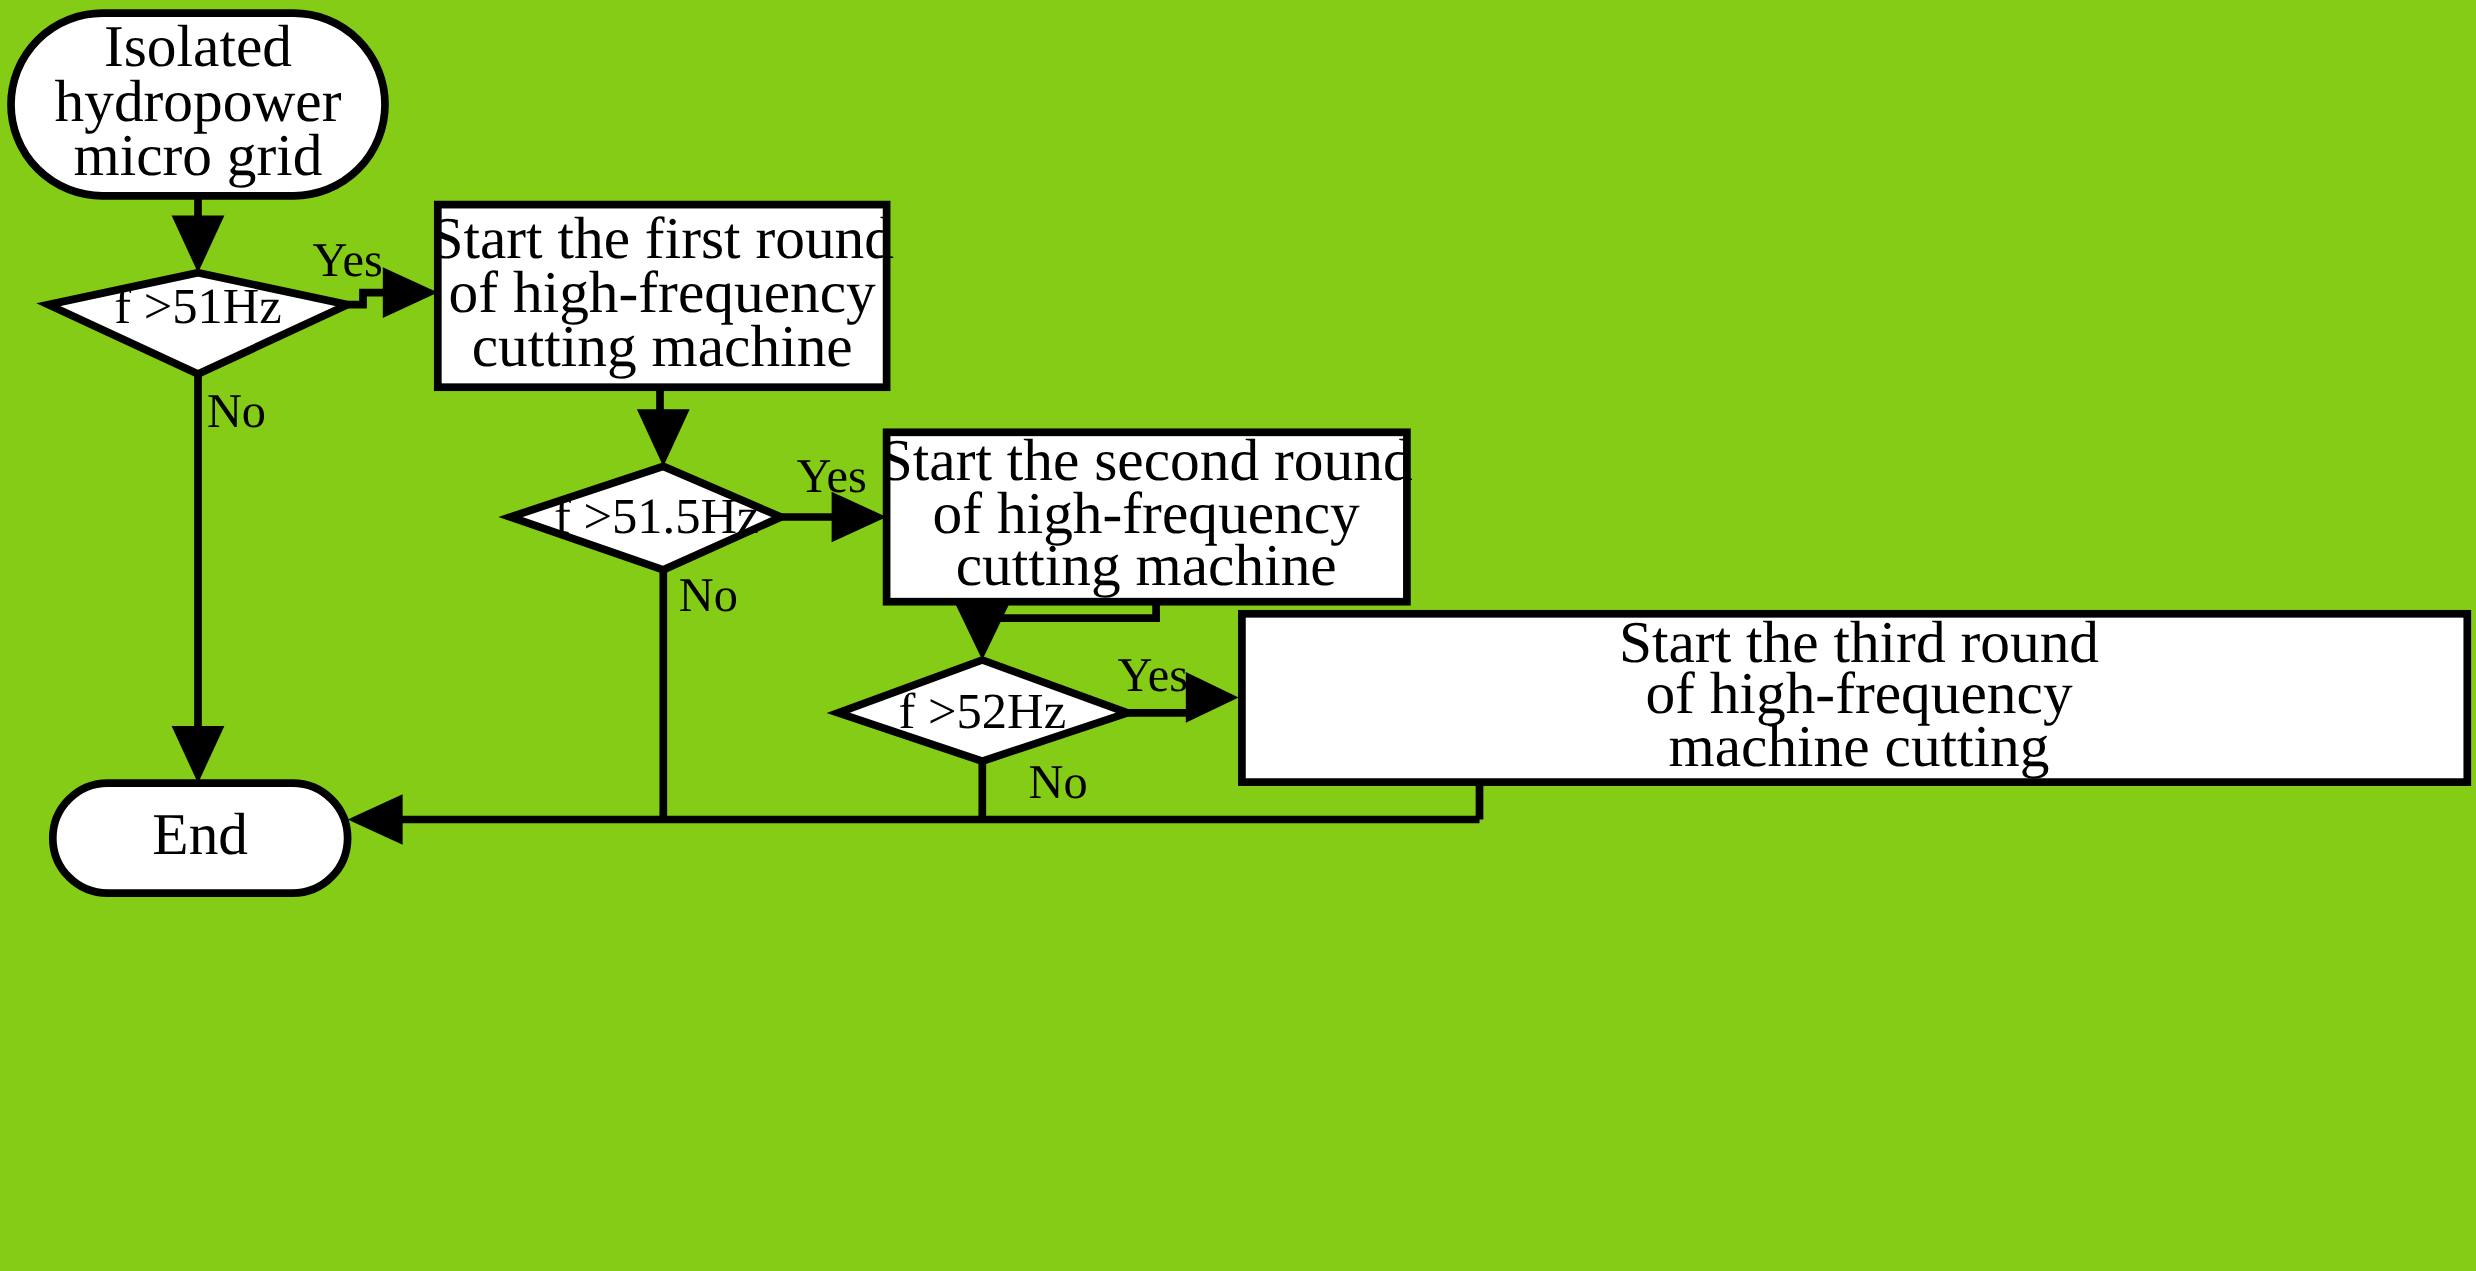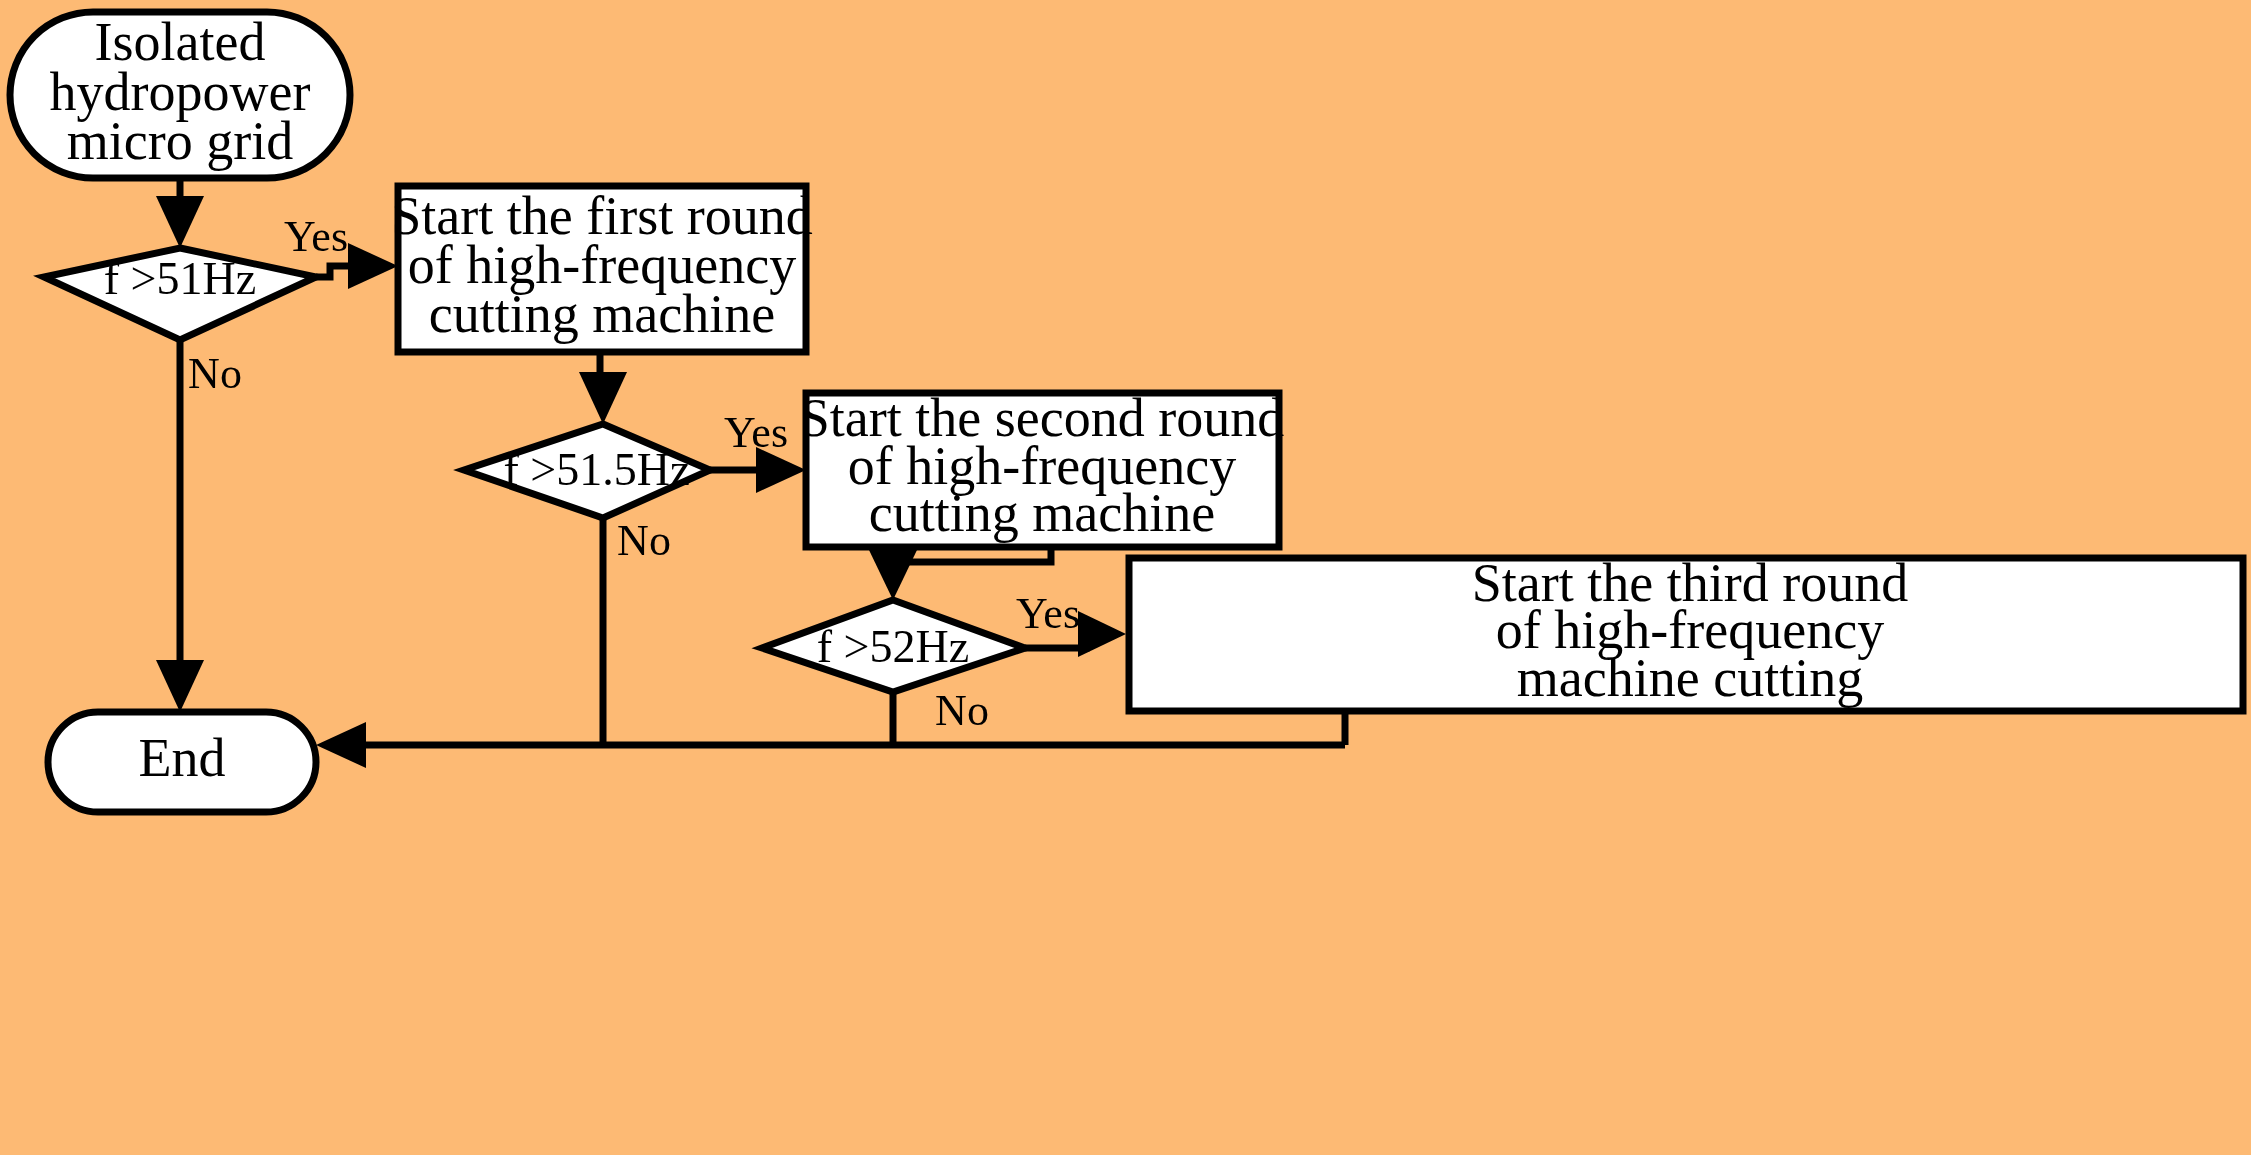"Isolated" #flowchart-root { background: #fdba74 -> #84cc16 }
